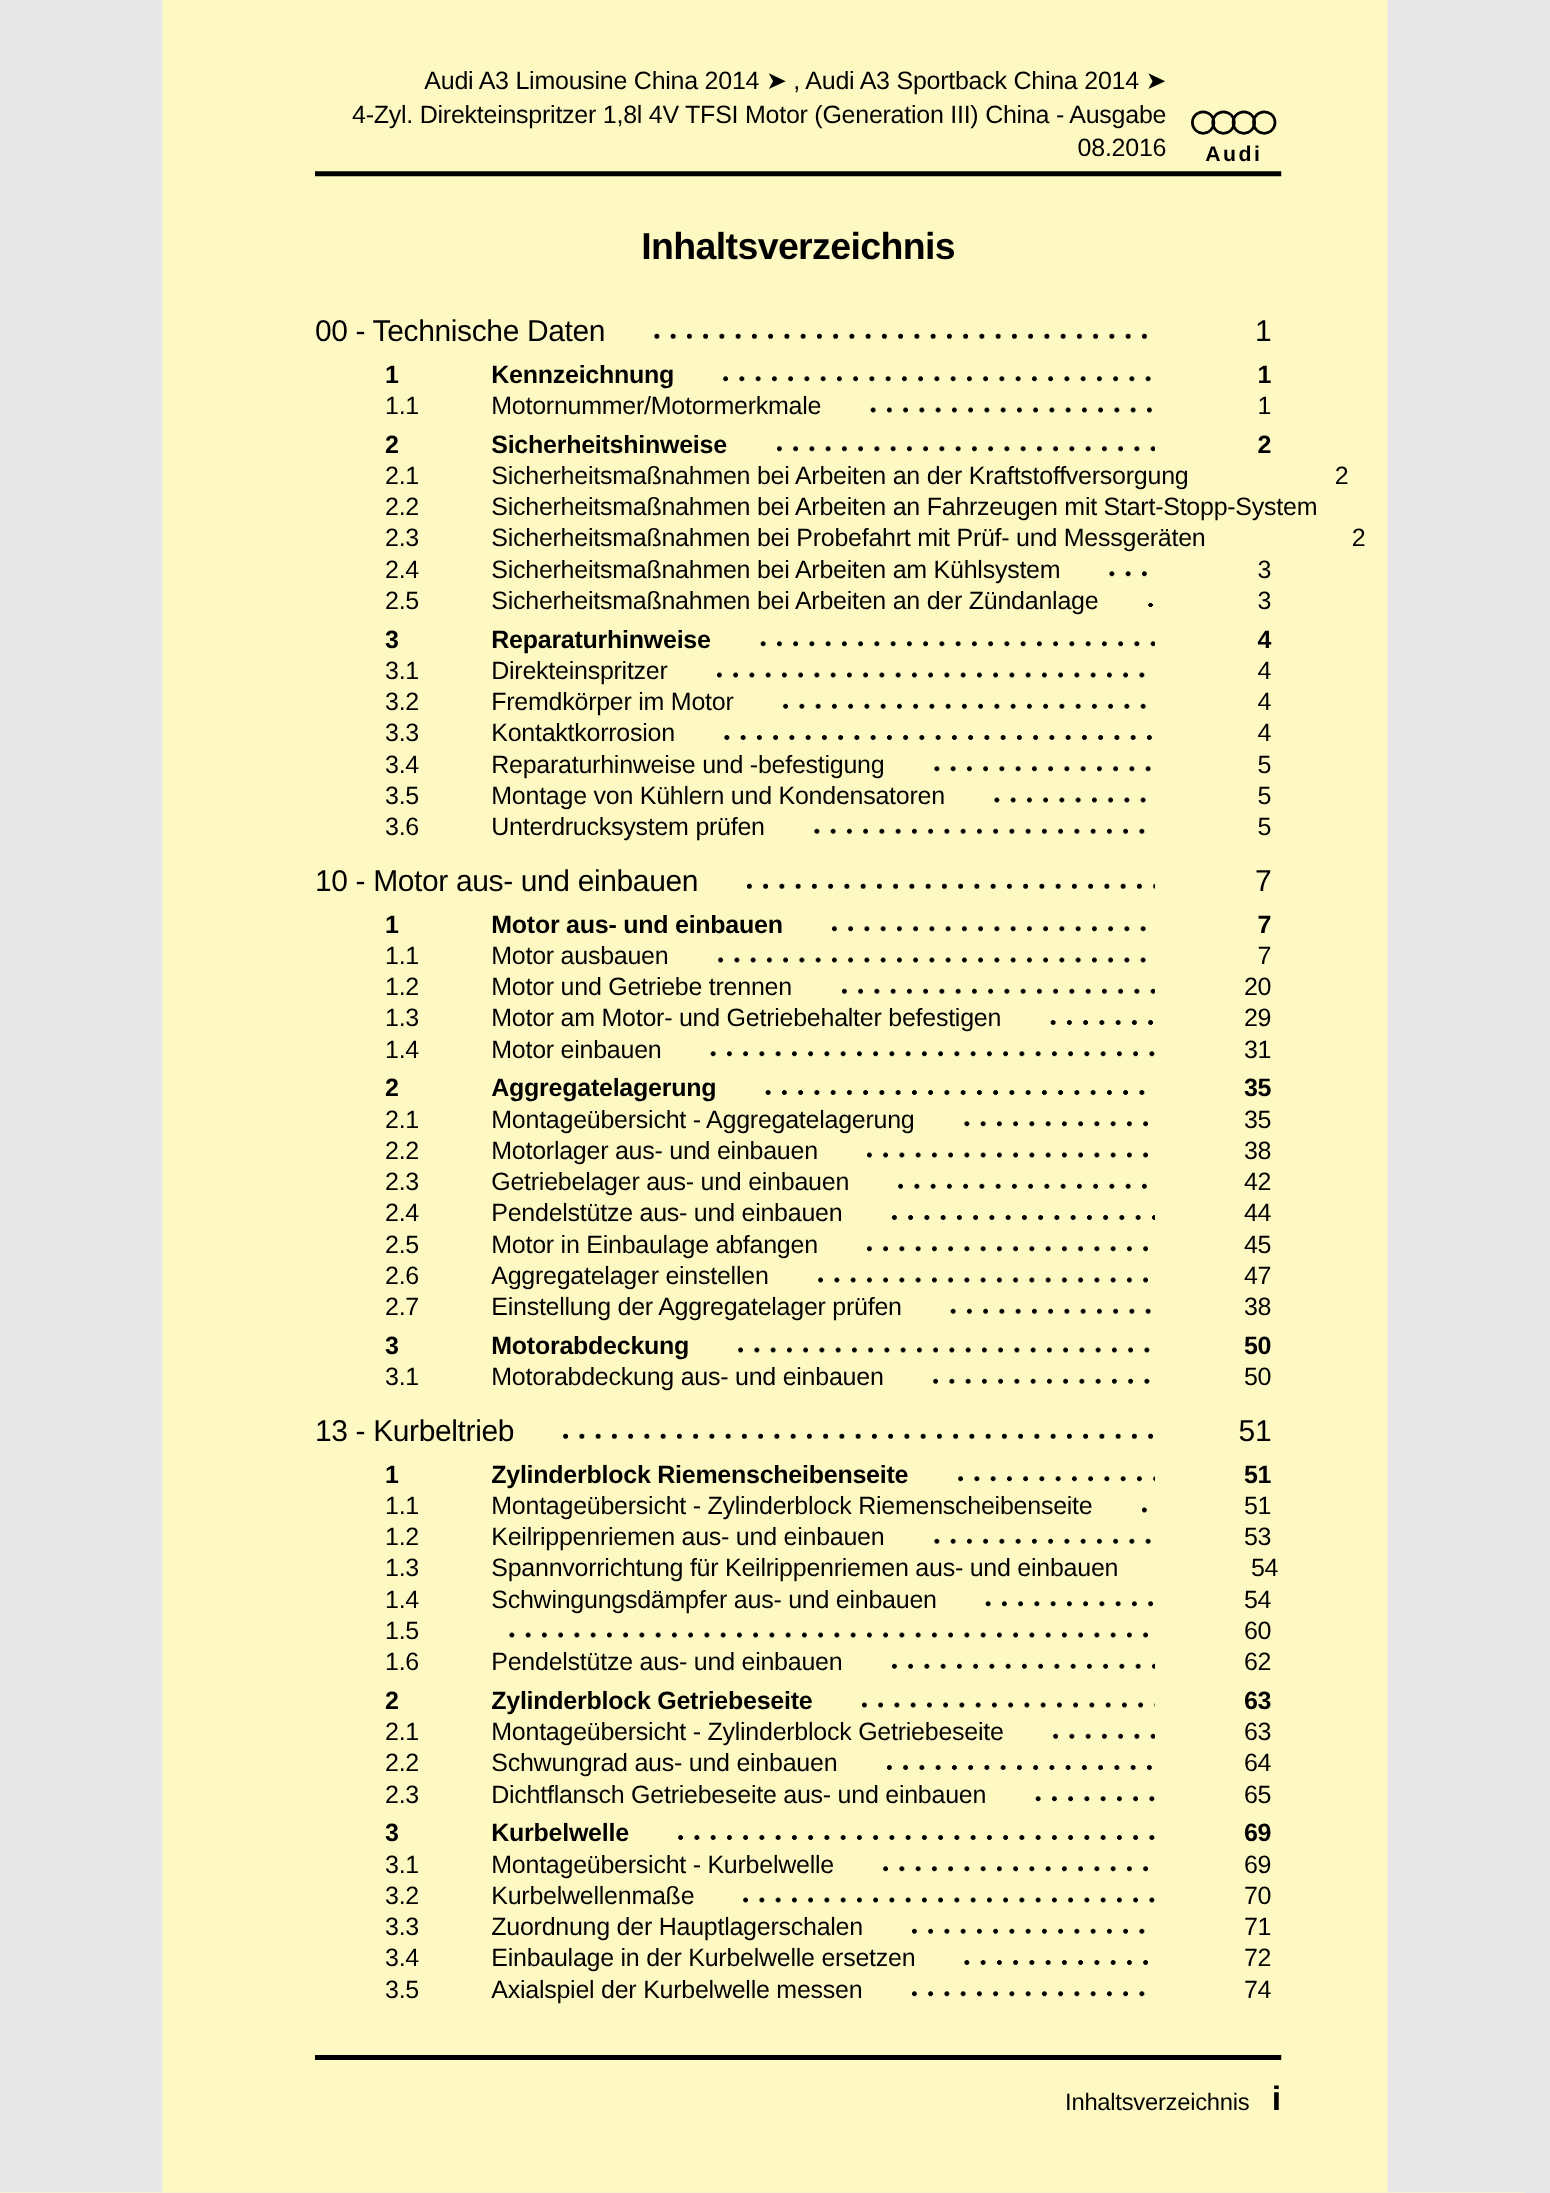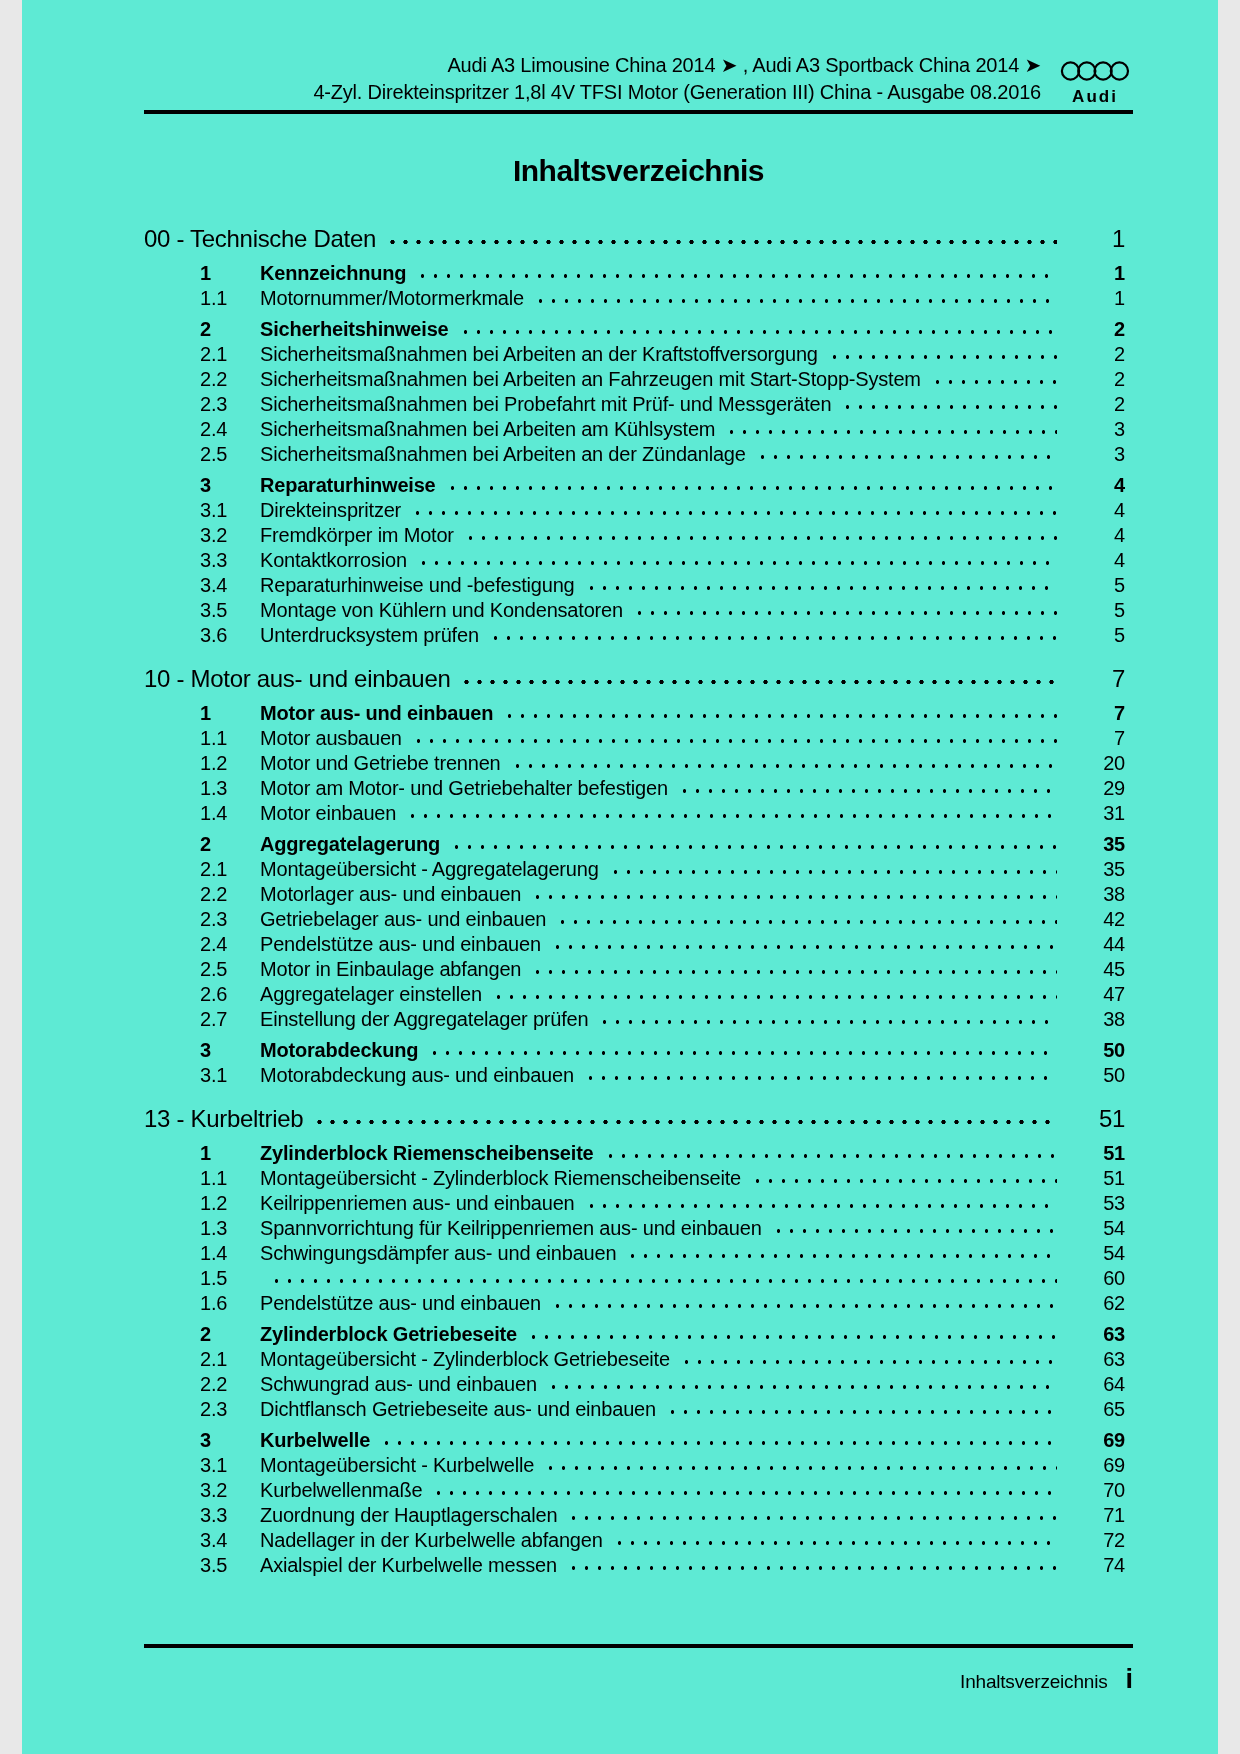"Audi A3 Limousine China 2014" .page { background: #5eead4 -> #fef9c3; width: 1196px -> 980px }
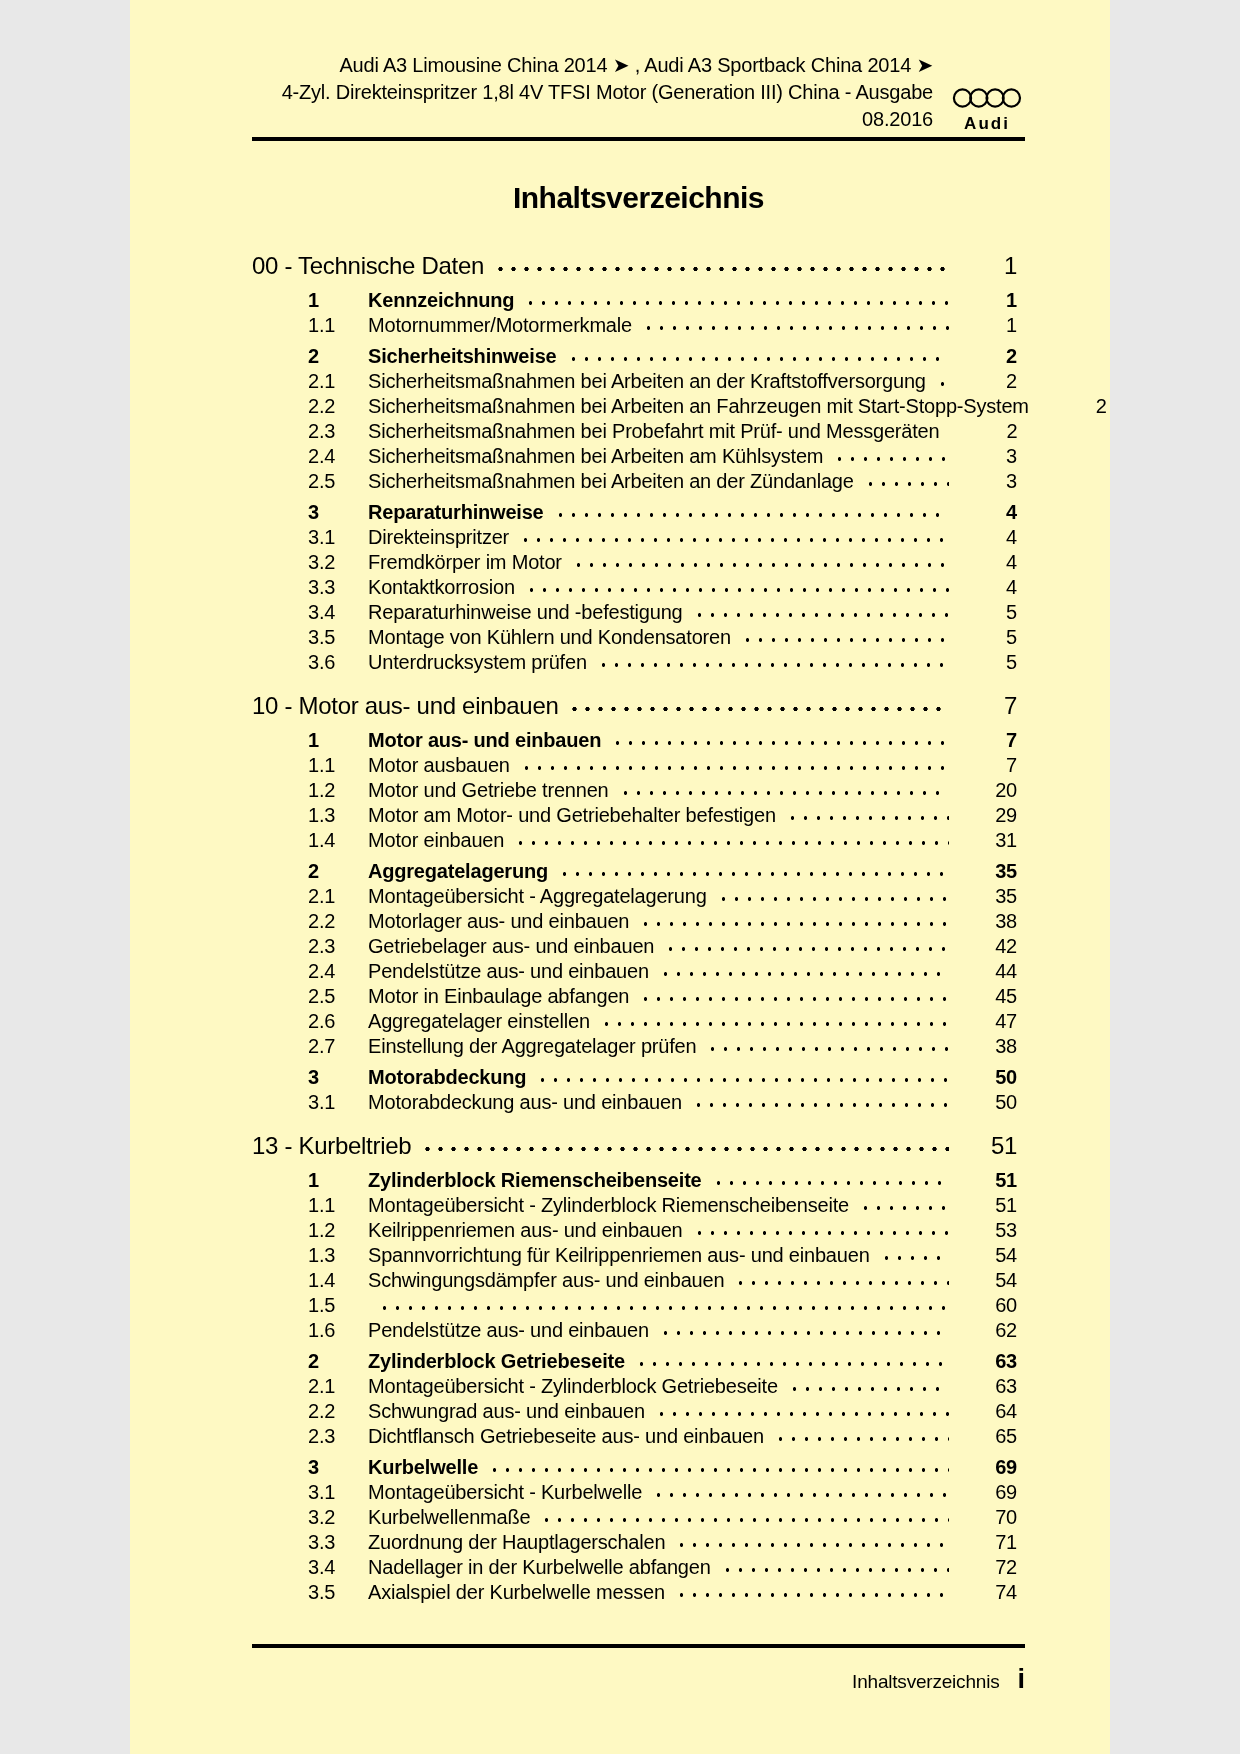"00 - Technische Daten" .row { gap: none -> 25px }
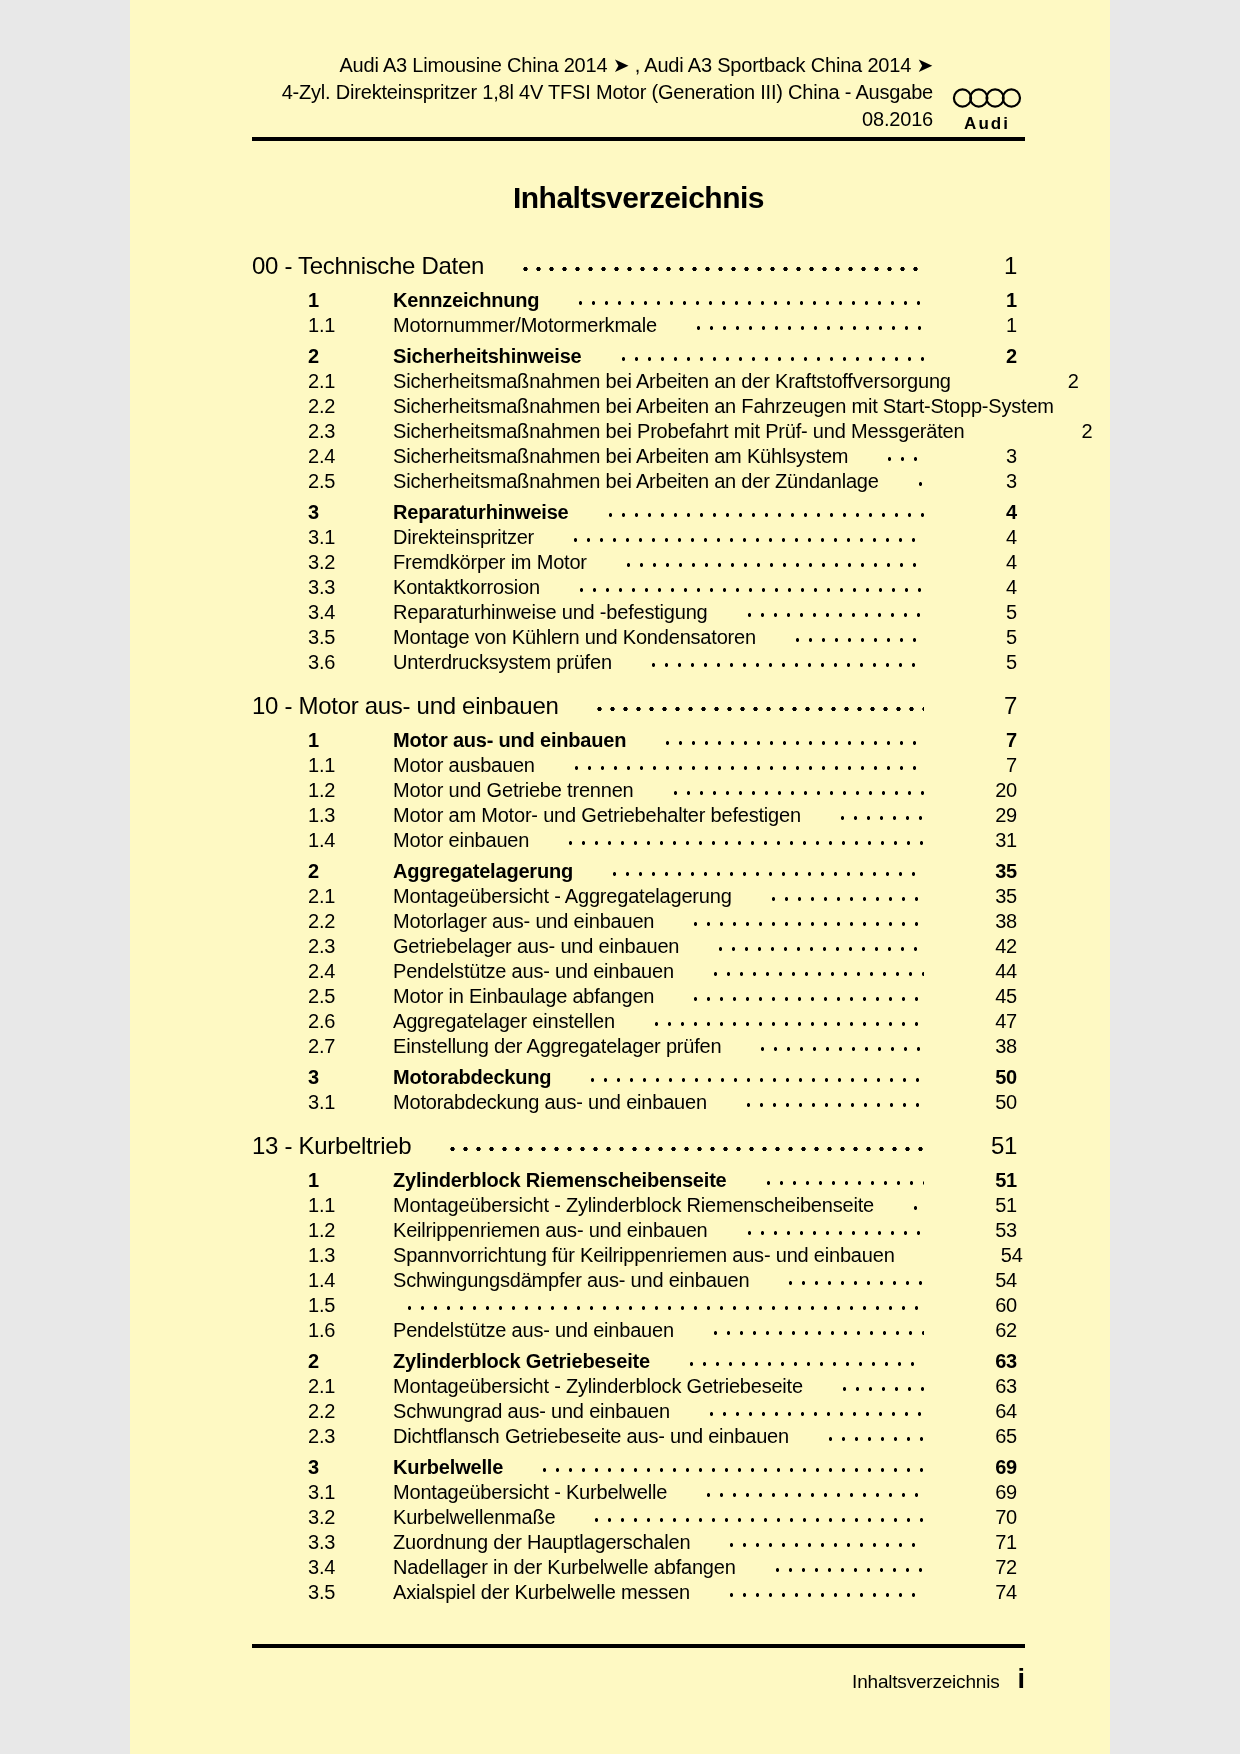"Nadellager in der Kurbelwelle abfangen" span.etitle { text: Nadellager in der Kurbelwelle abfangen -> Einbaulage in der Kurbelwelle ersetzen }
